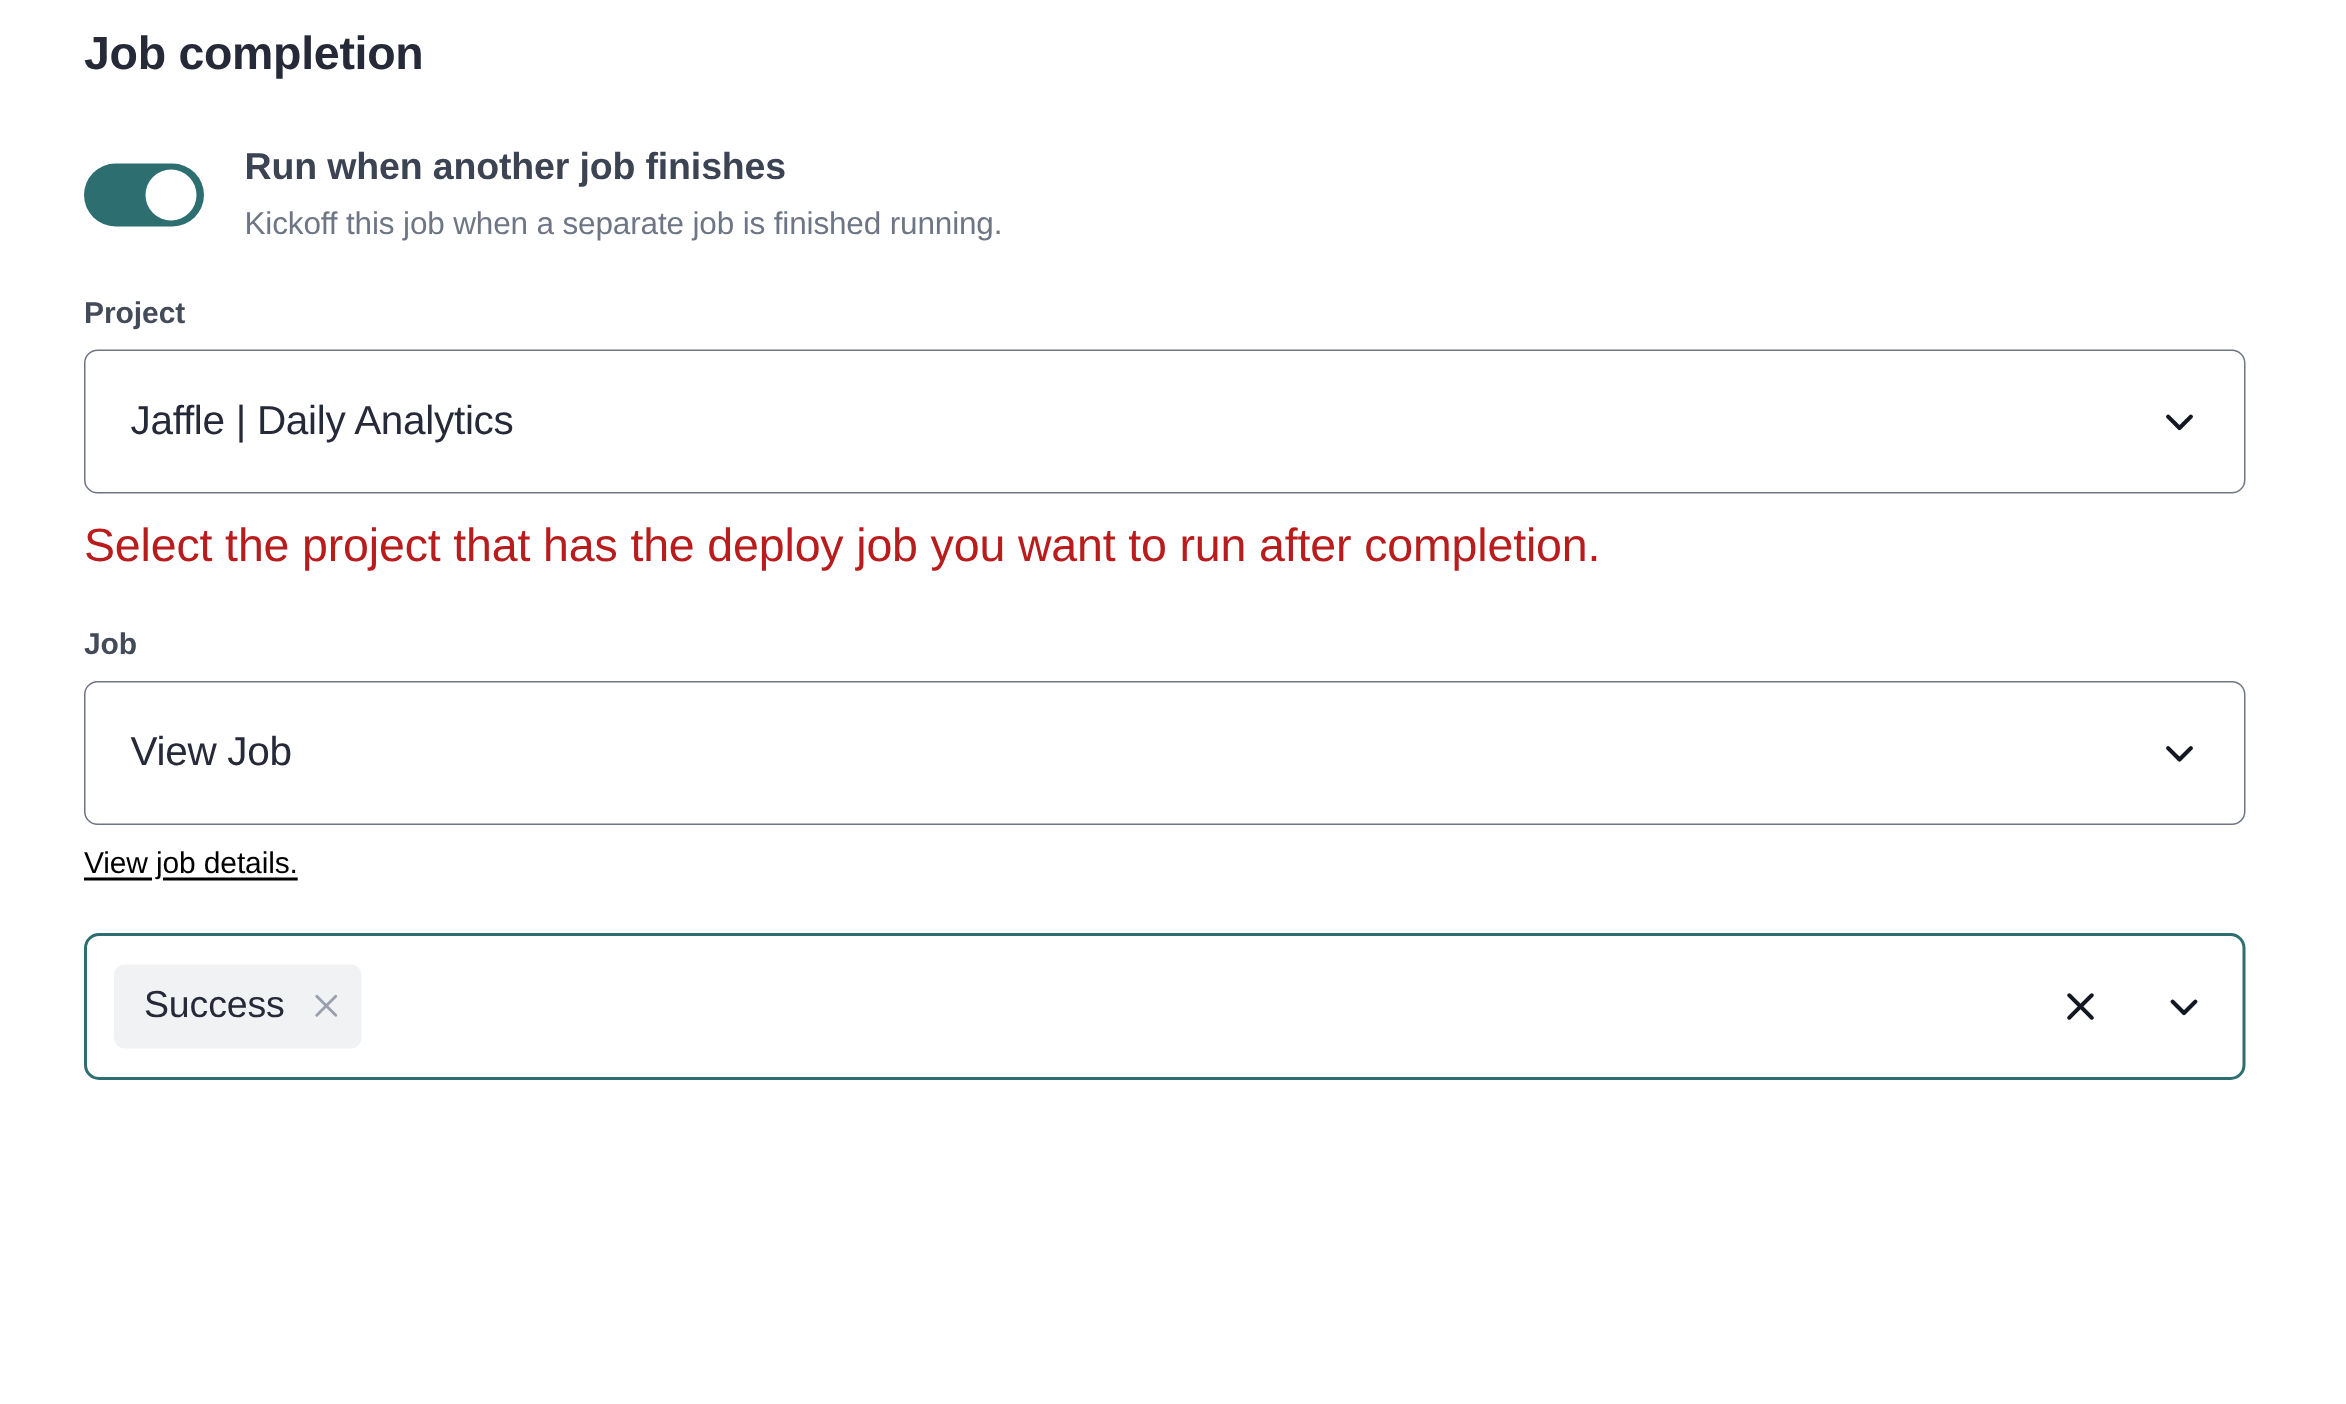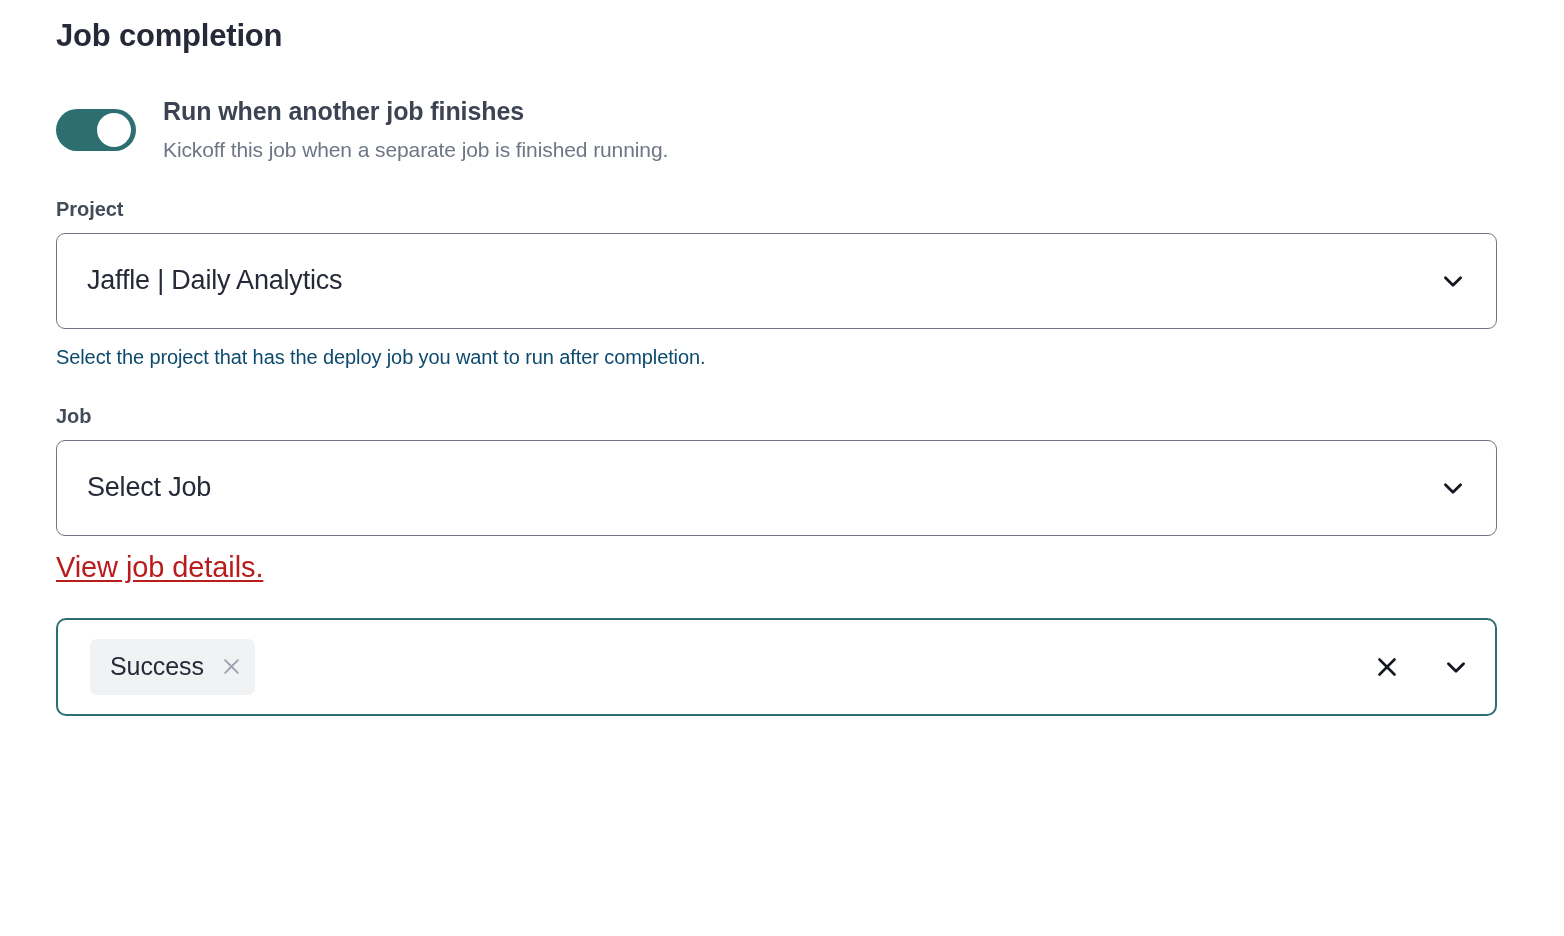"Select the project that has" .helper-text { color: #0c4a6e -> #b91c1c; font-size: 20px -> 31px }
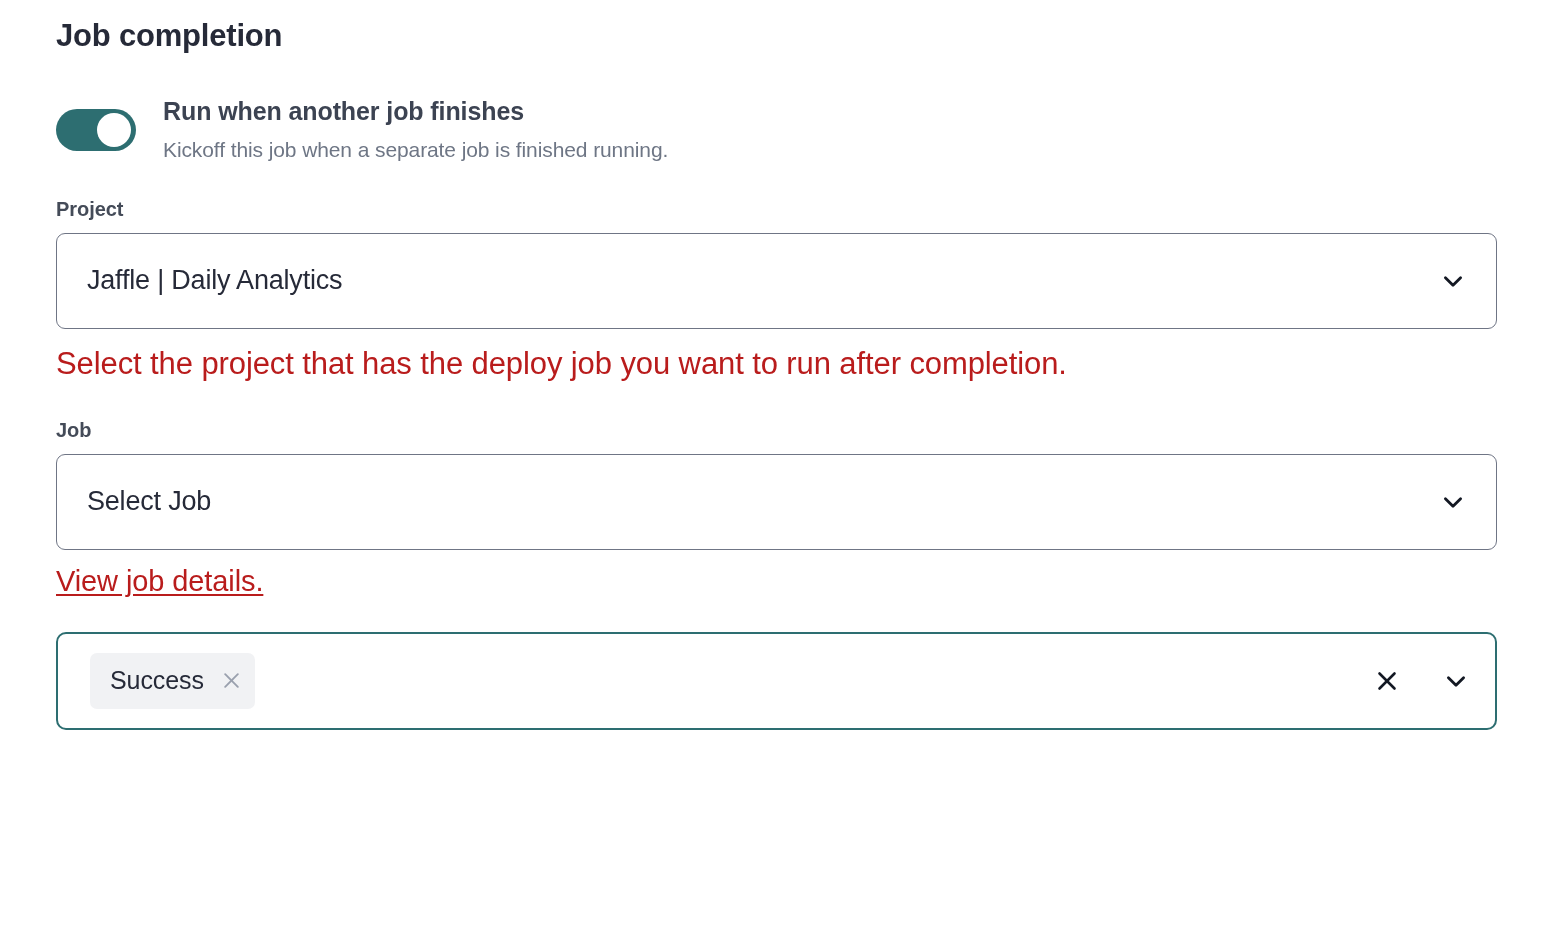"Select Job" span.select-value { text: Select -> View }
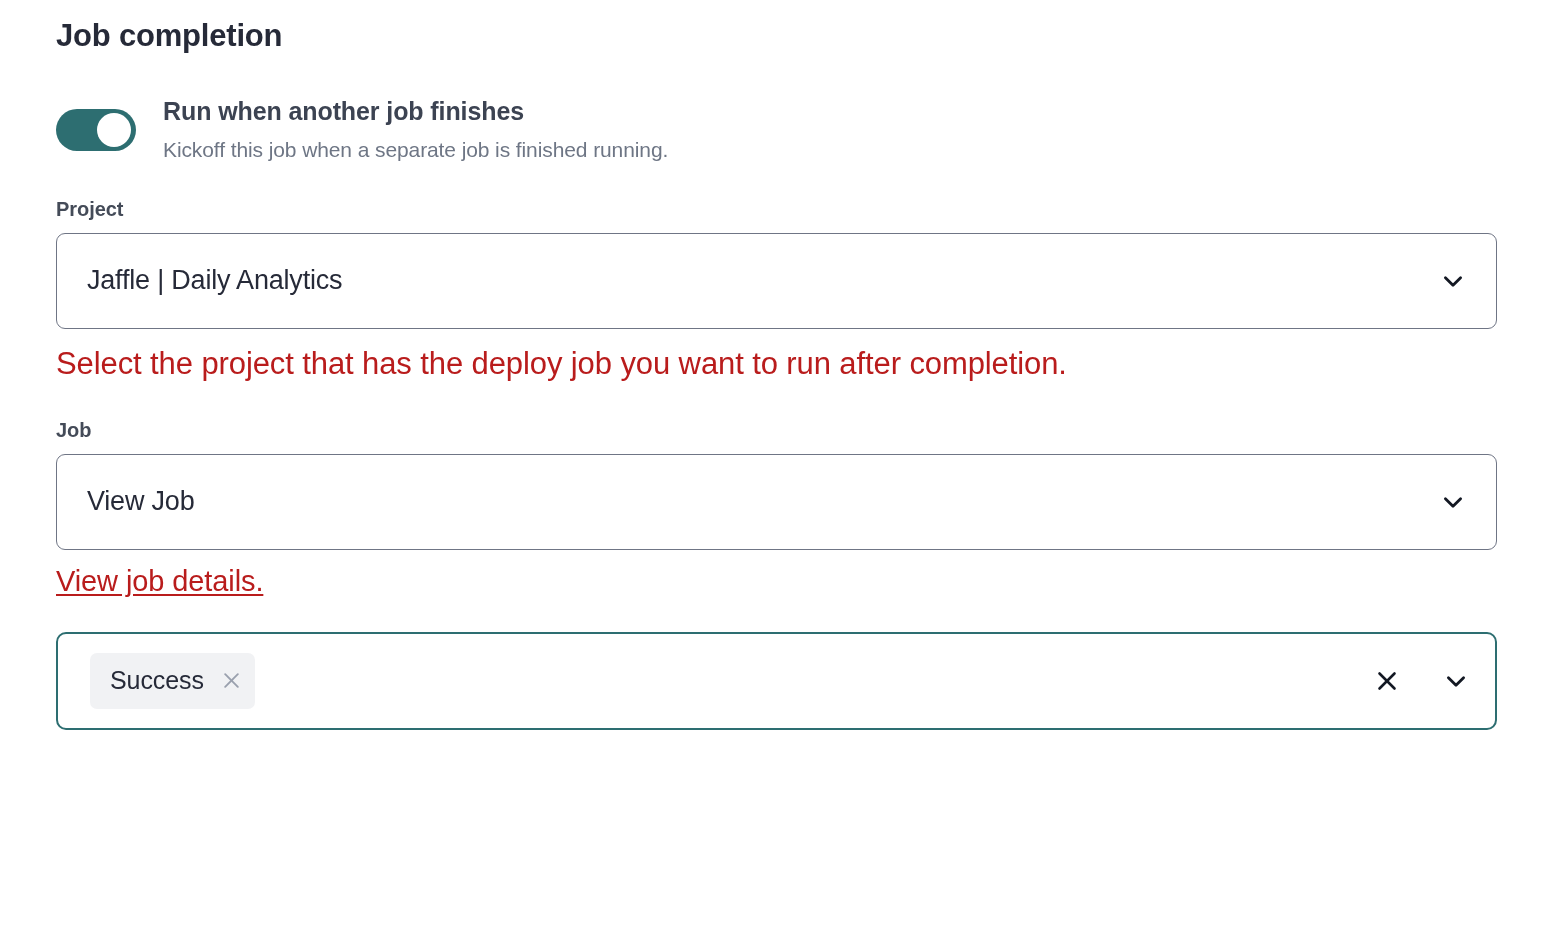"View job details." .link { color: #b91c1c -> #000000; font-size: 29px -> 20px }
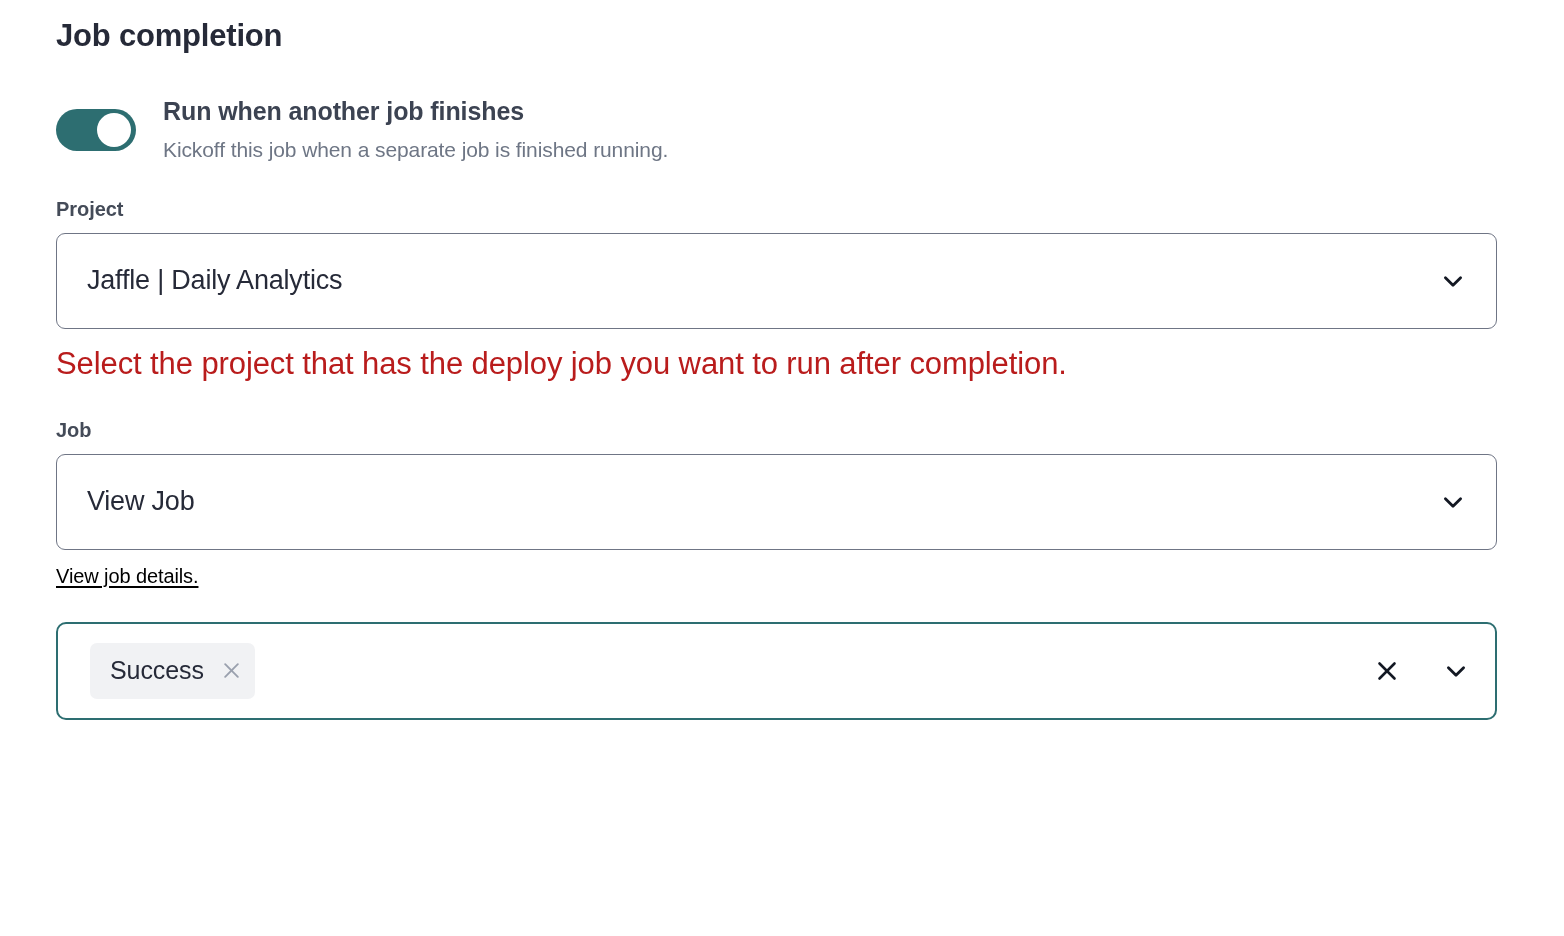"Success" .multiselect { padding-left: 32px -> 18px }
